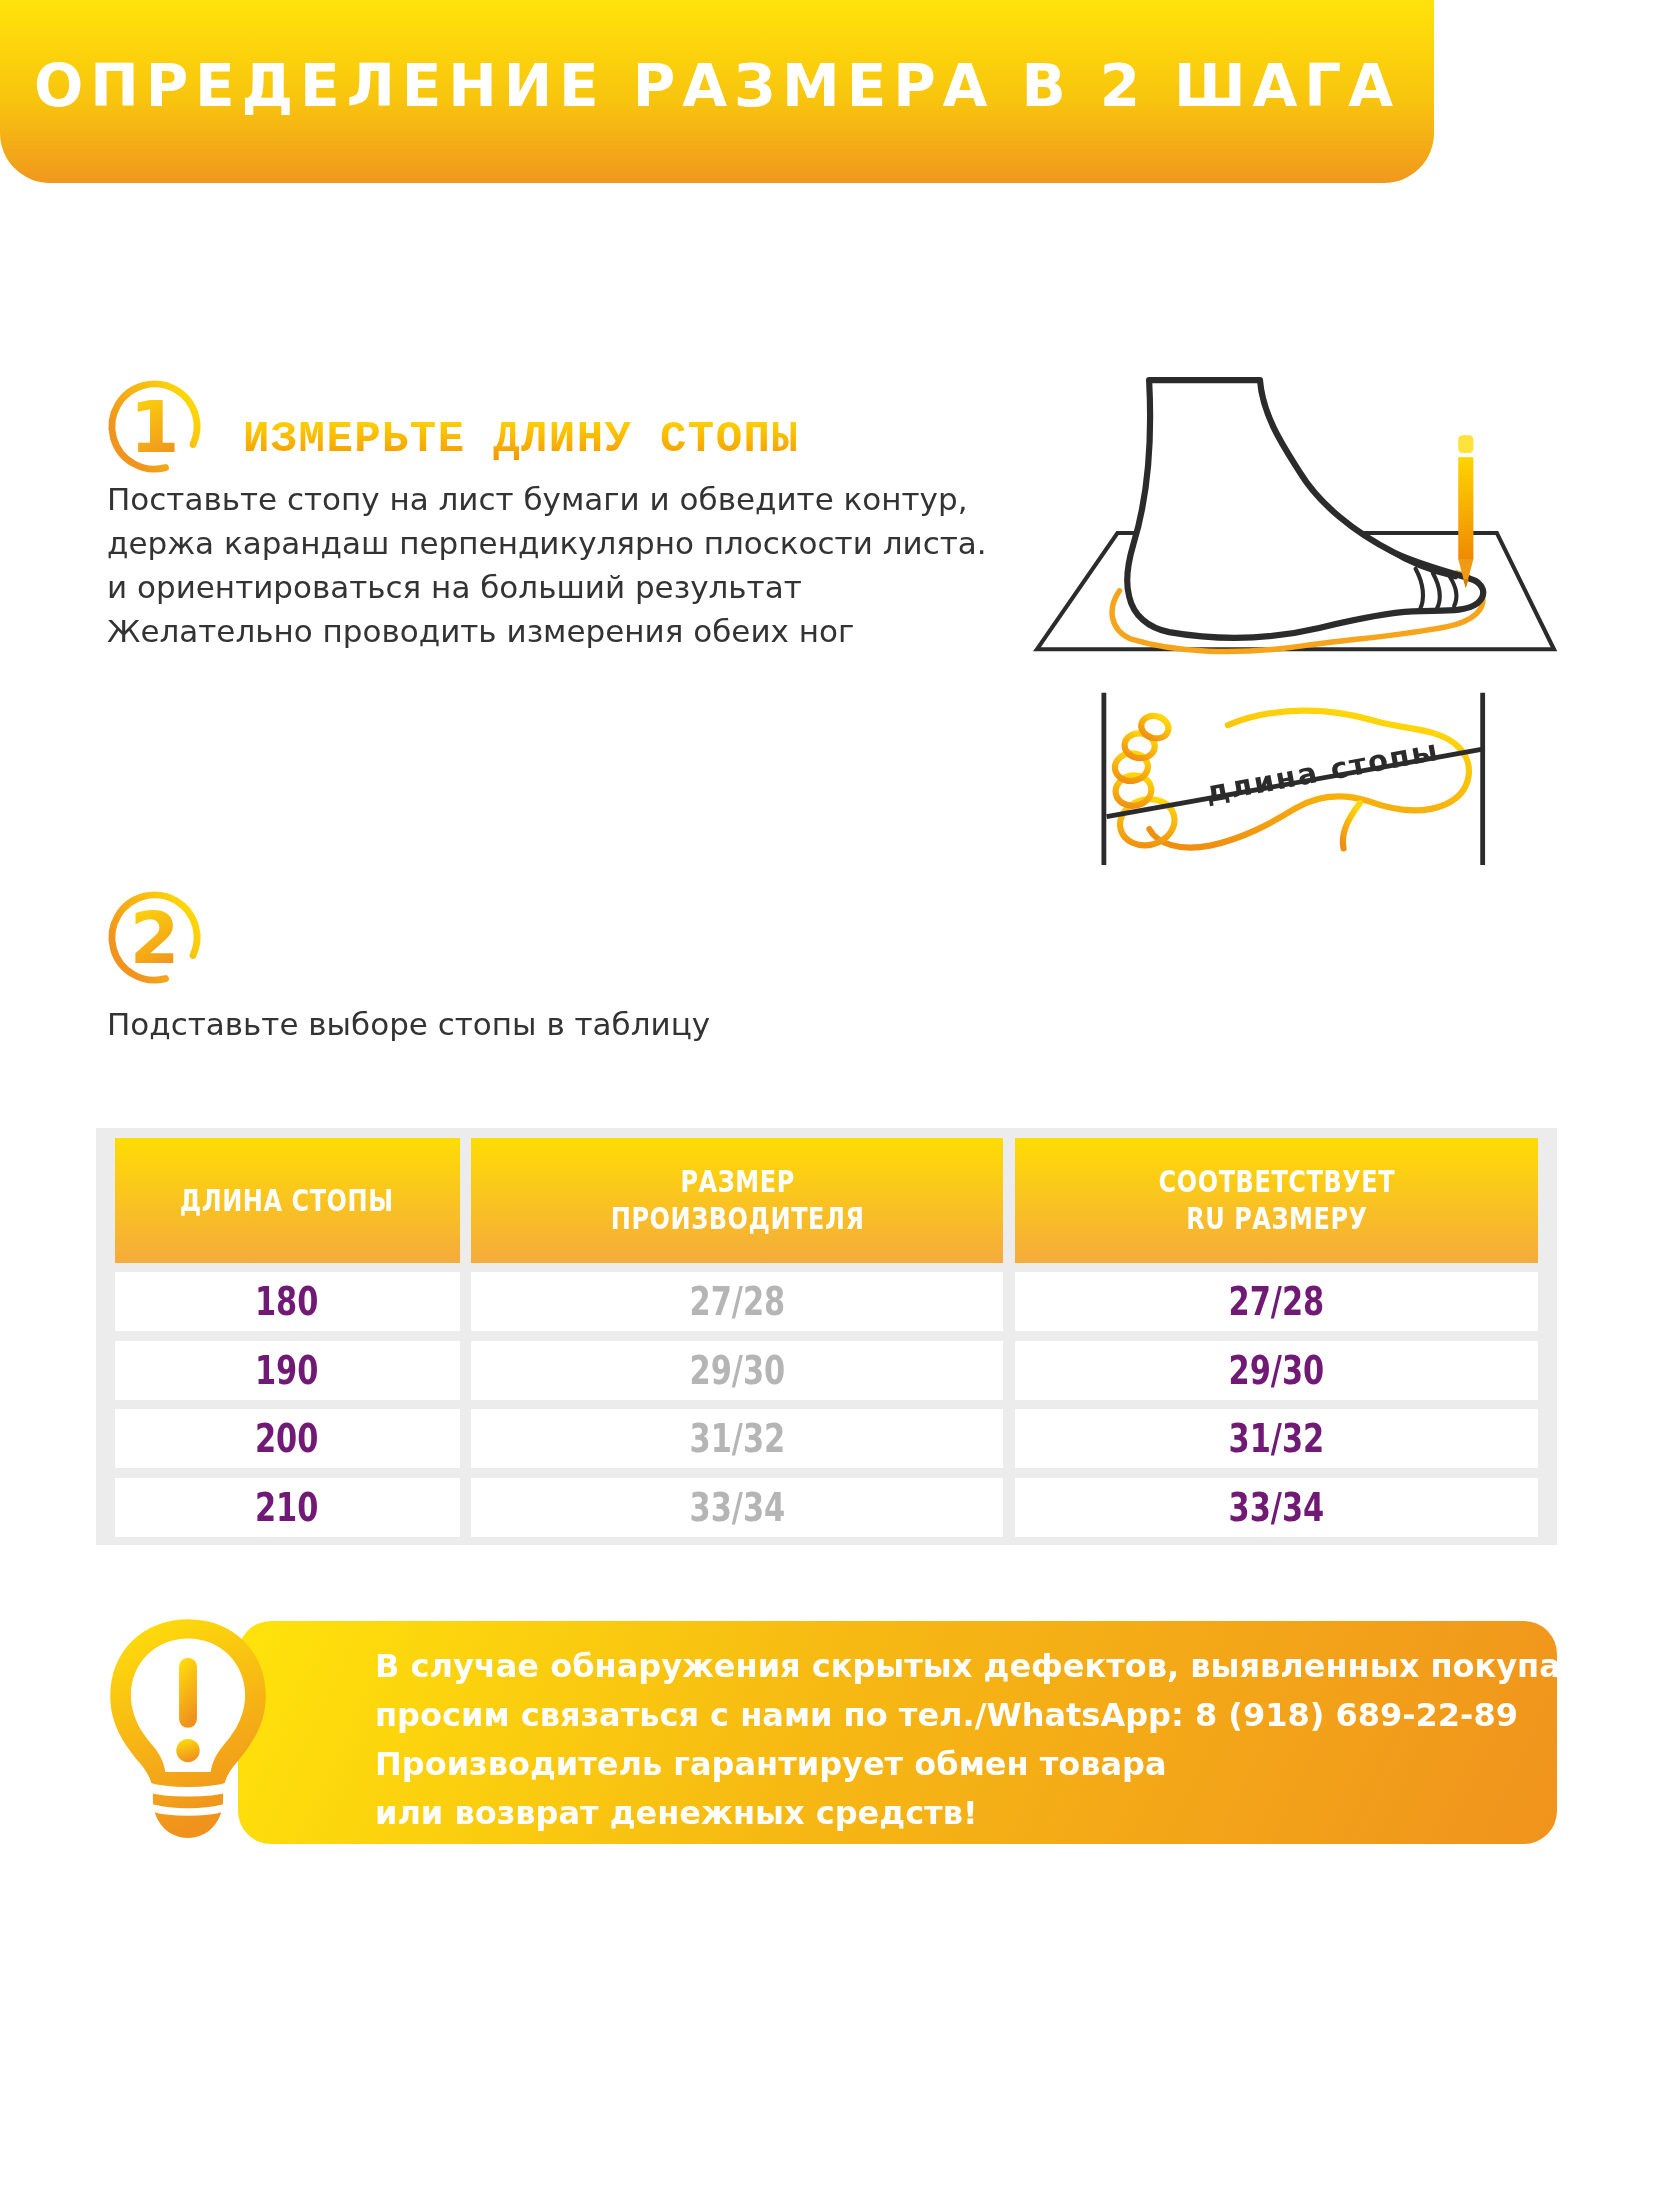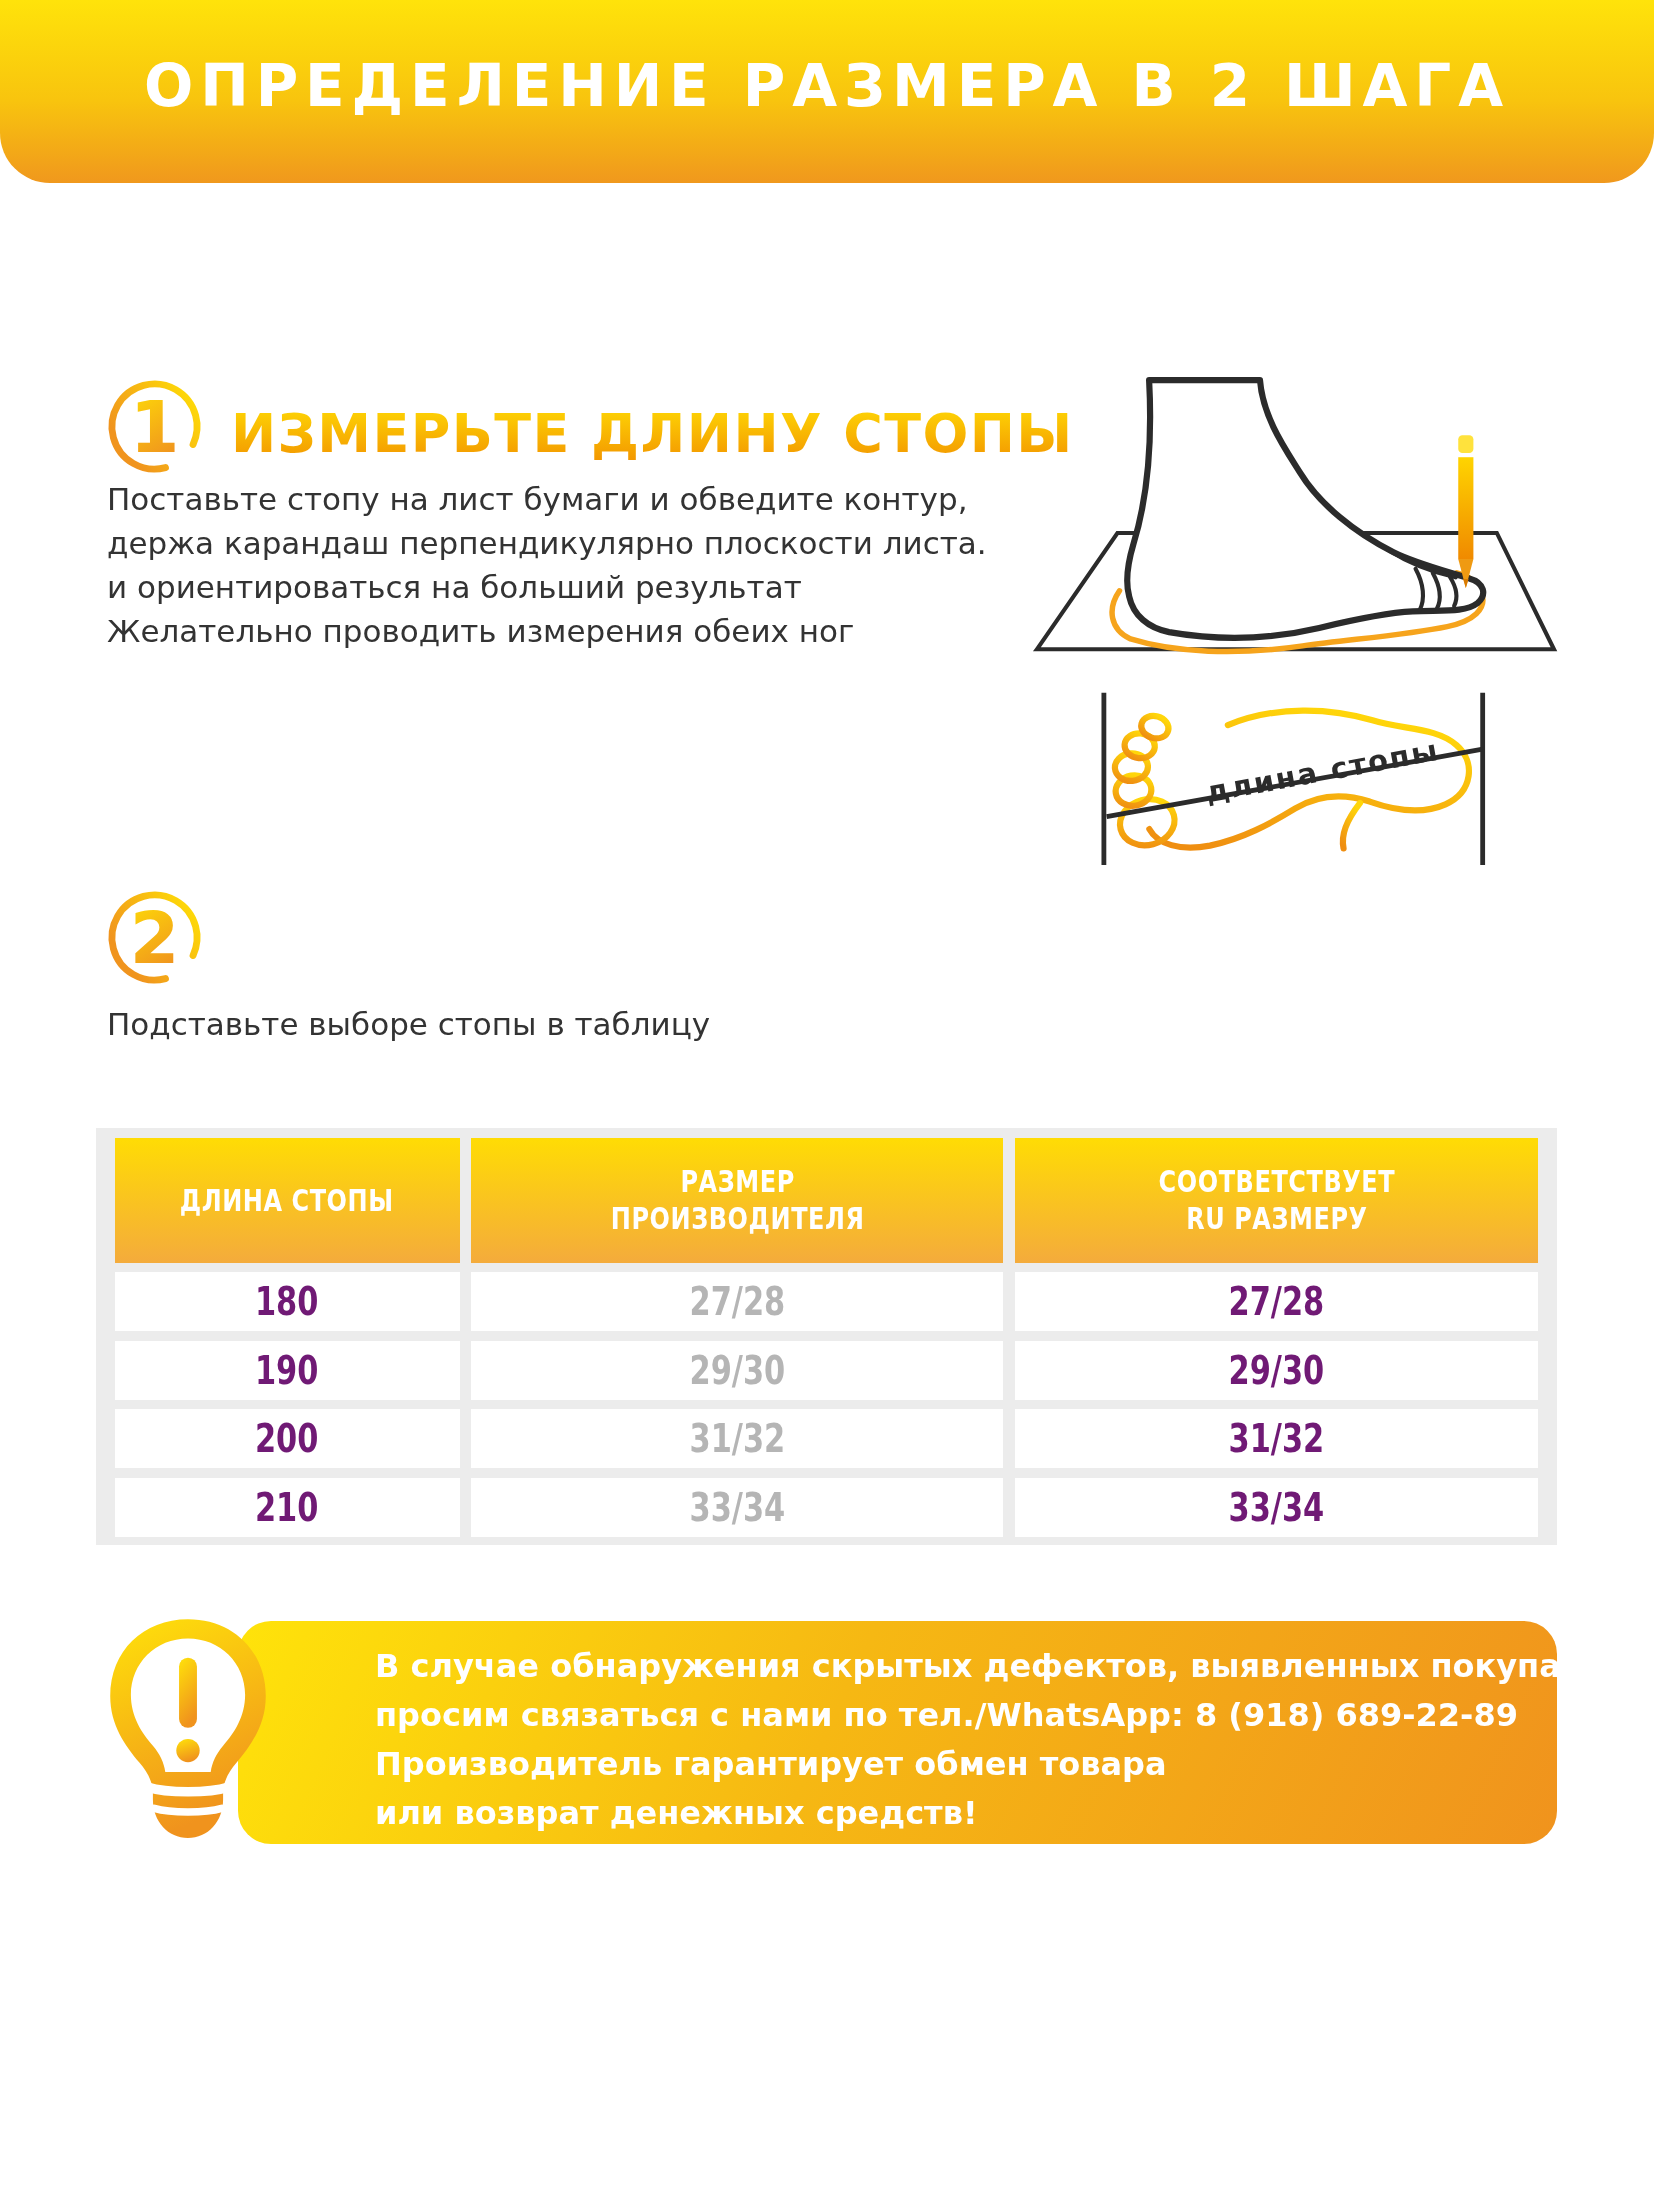"ОПРЕДЕЛЕНИЕ РАЗМЕРА В 2 ШАГА" .banner { width: 1654px -> 1434px }
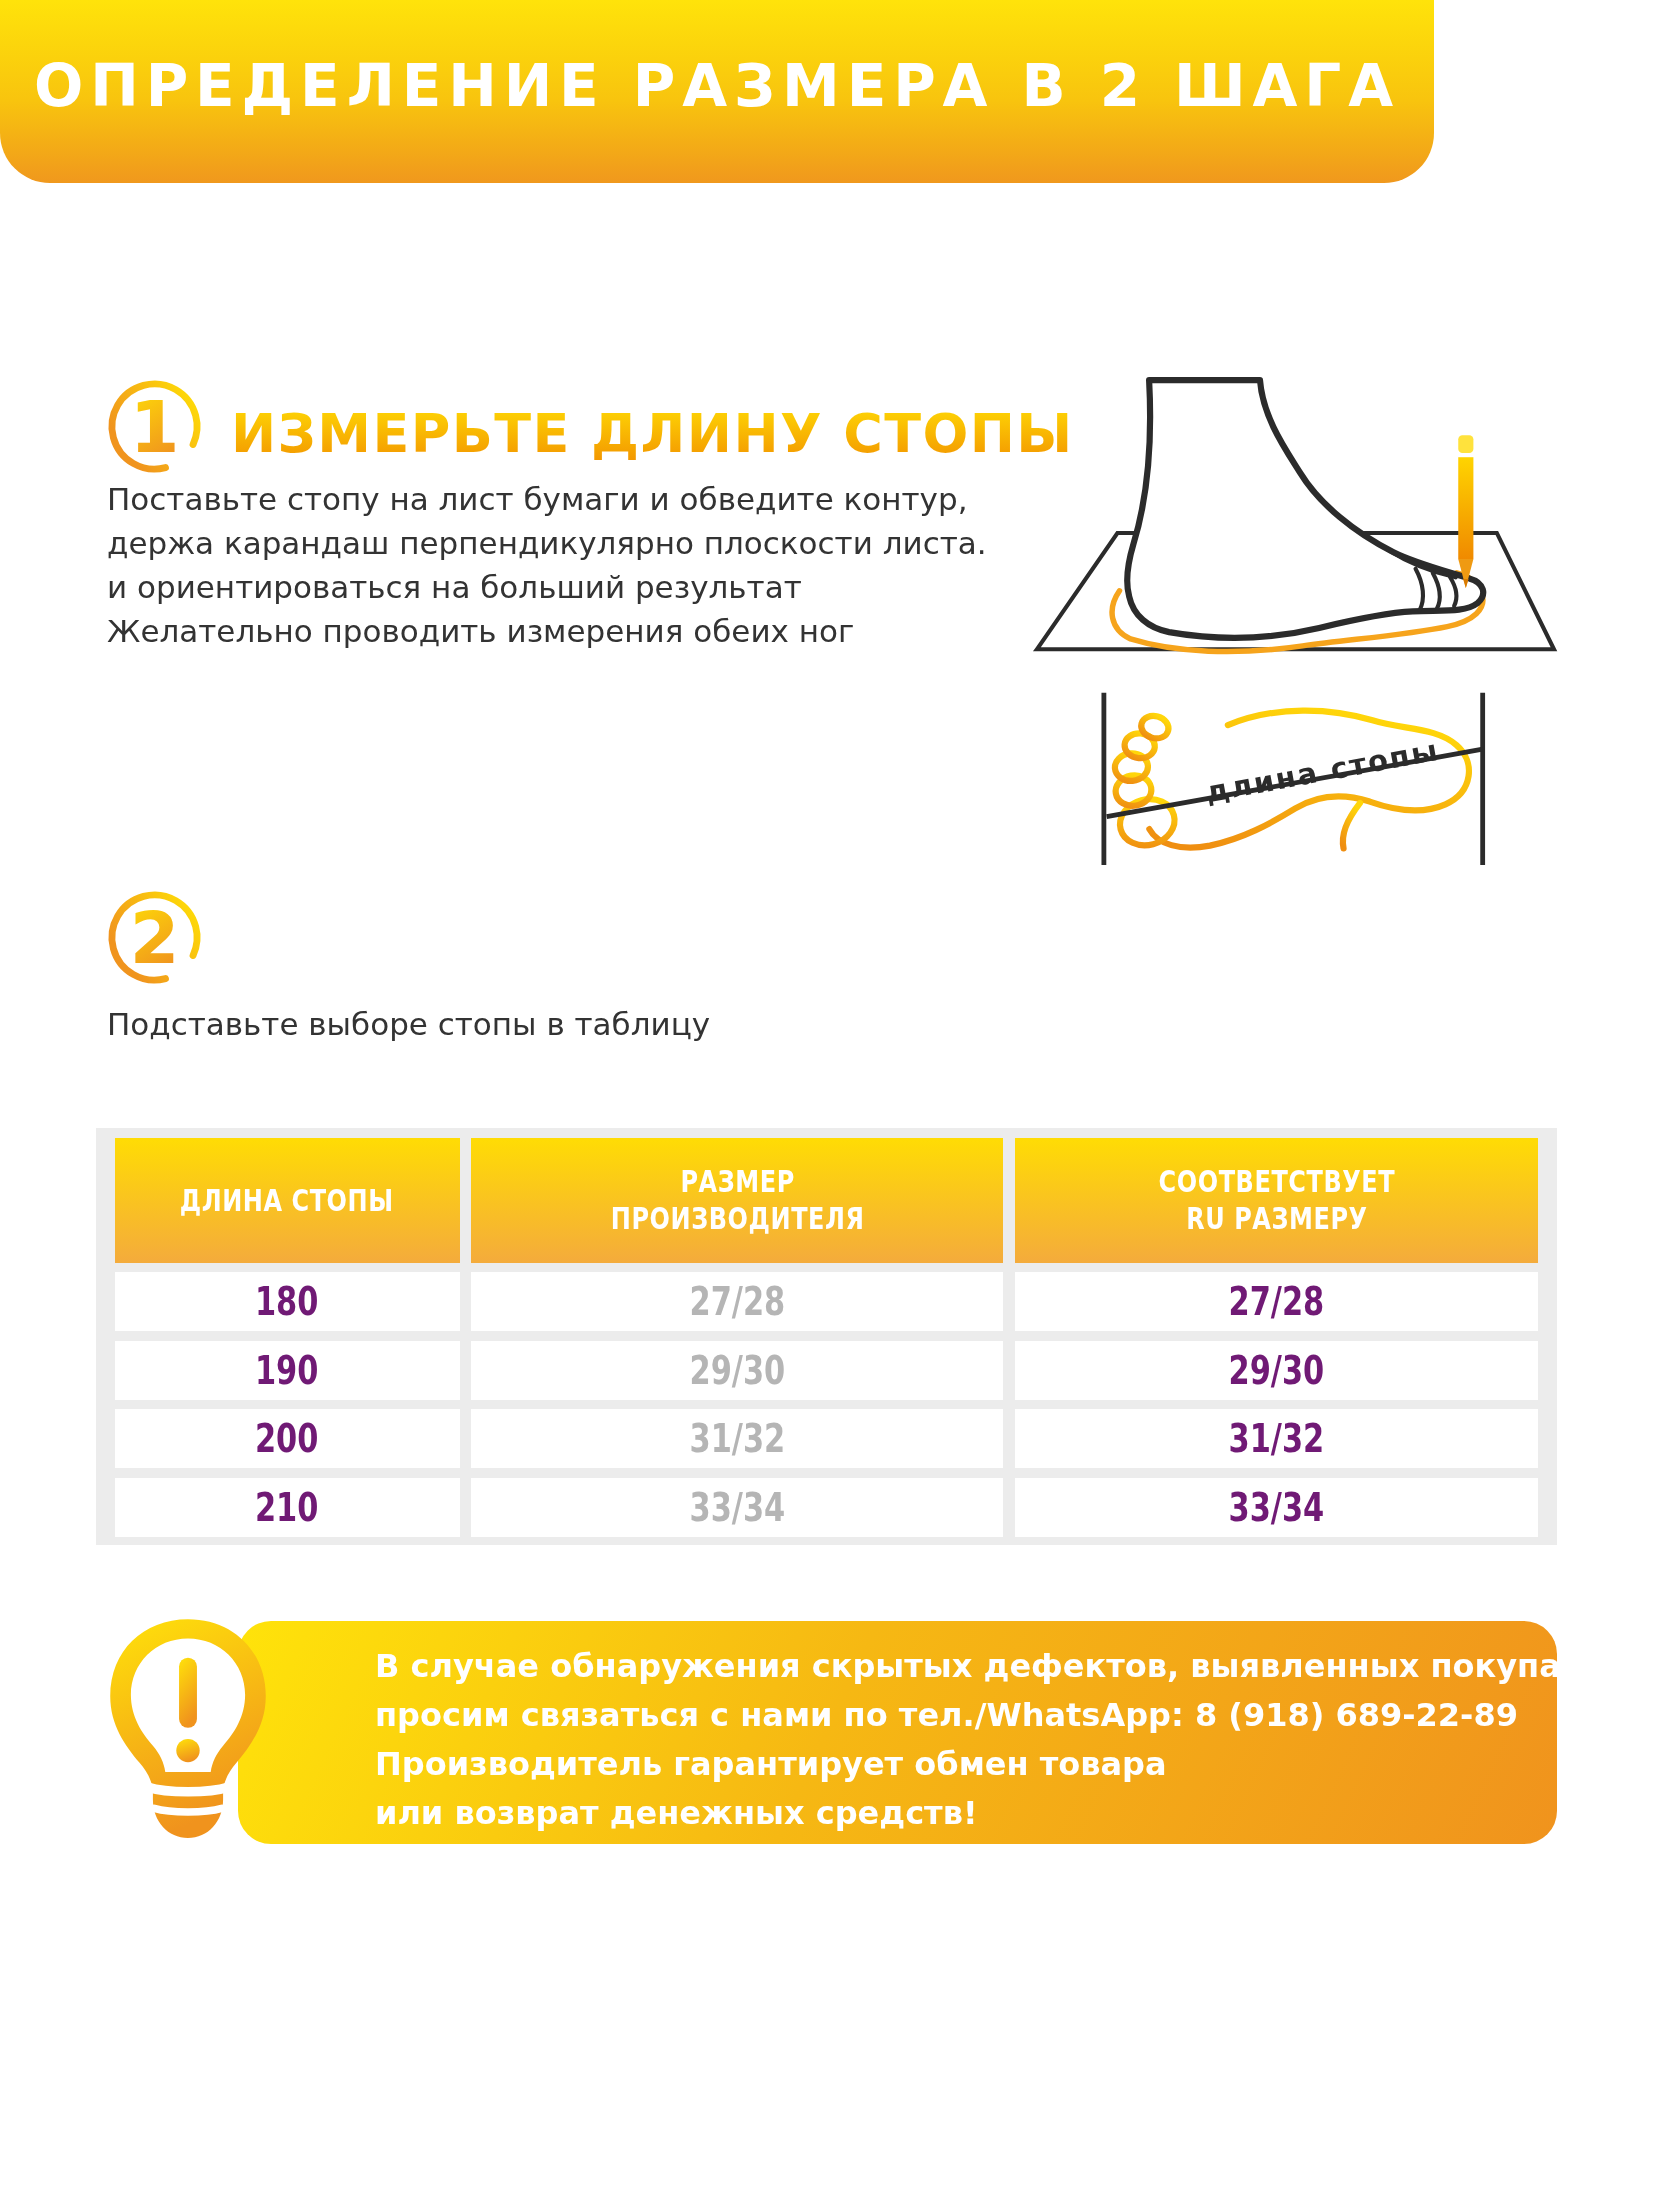"ИЗМЕРЬТЕ ДЛИНУ СТОПЫ" .step-title { font-family: none -> Liberation Mono, monospace; font-size: 54px -> 44px; margin: 4px -> 16px }
